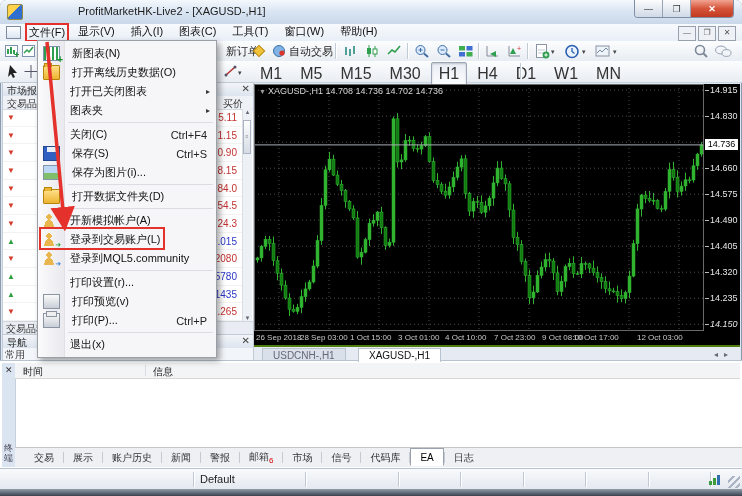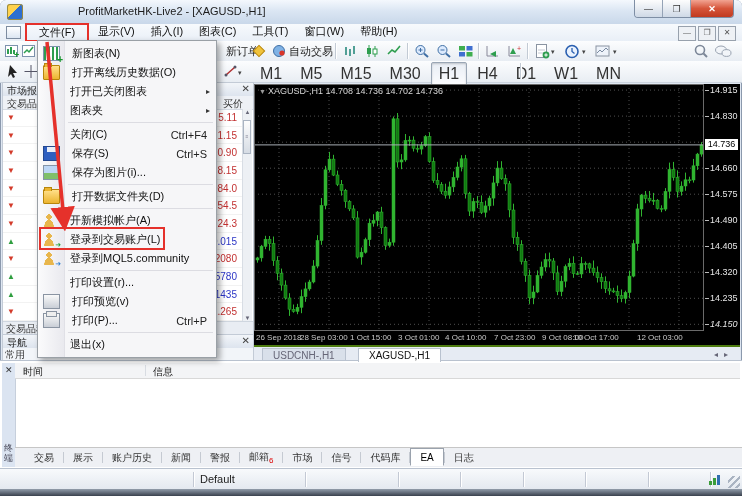"文件(F)" .mb-item.file { padding: 0 12px -> 0 2px }
